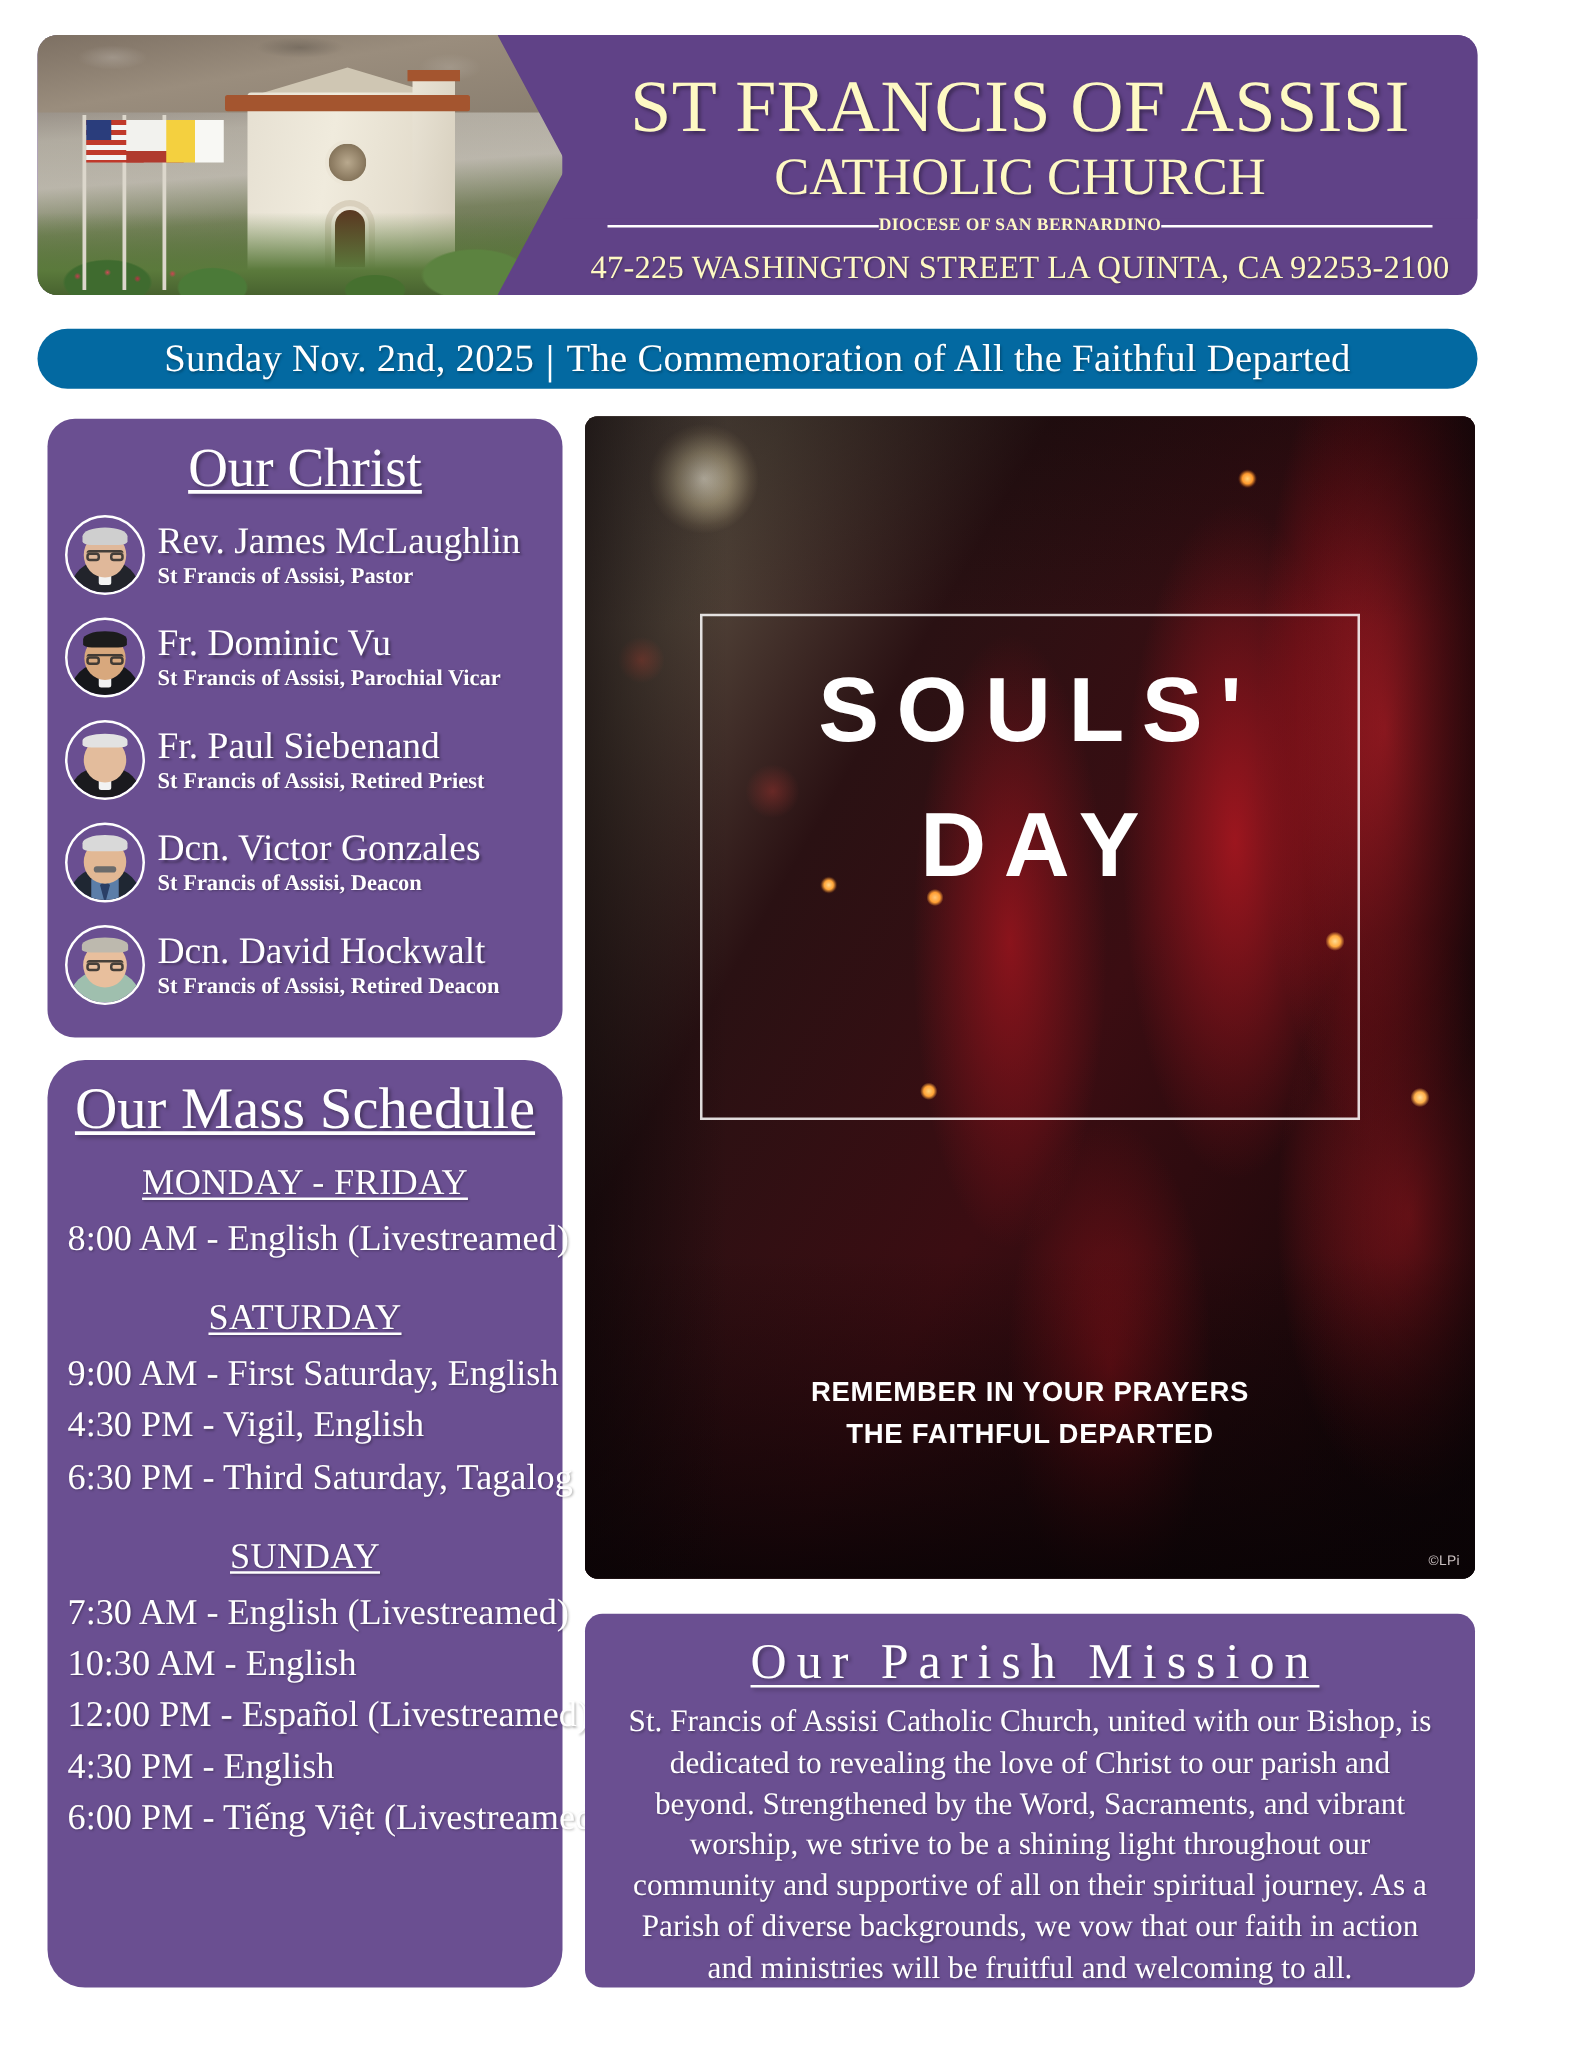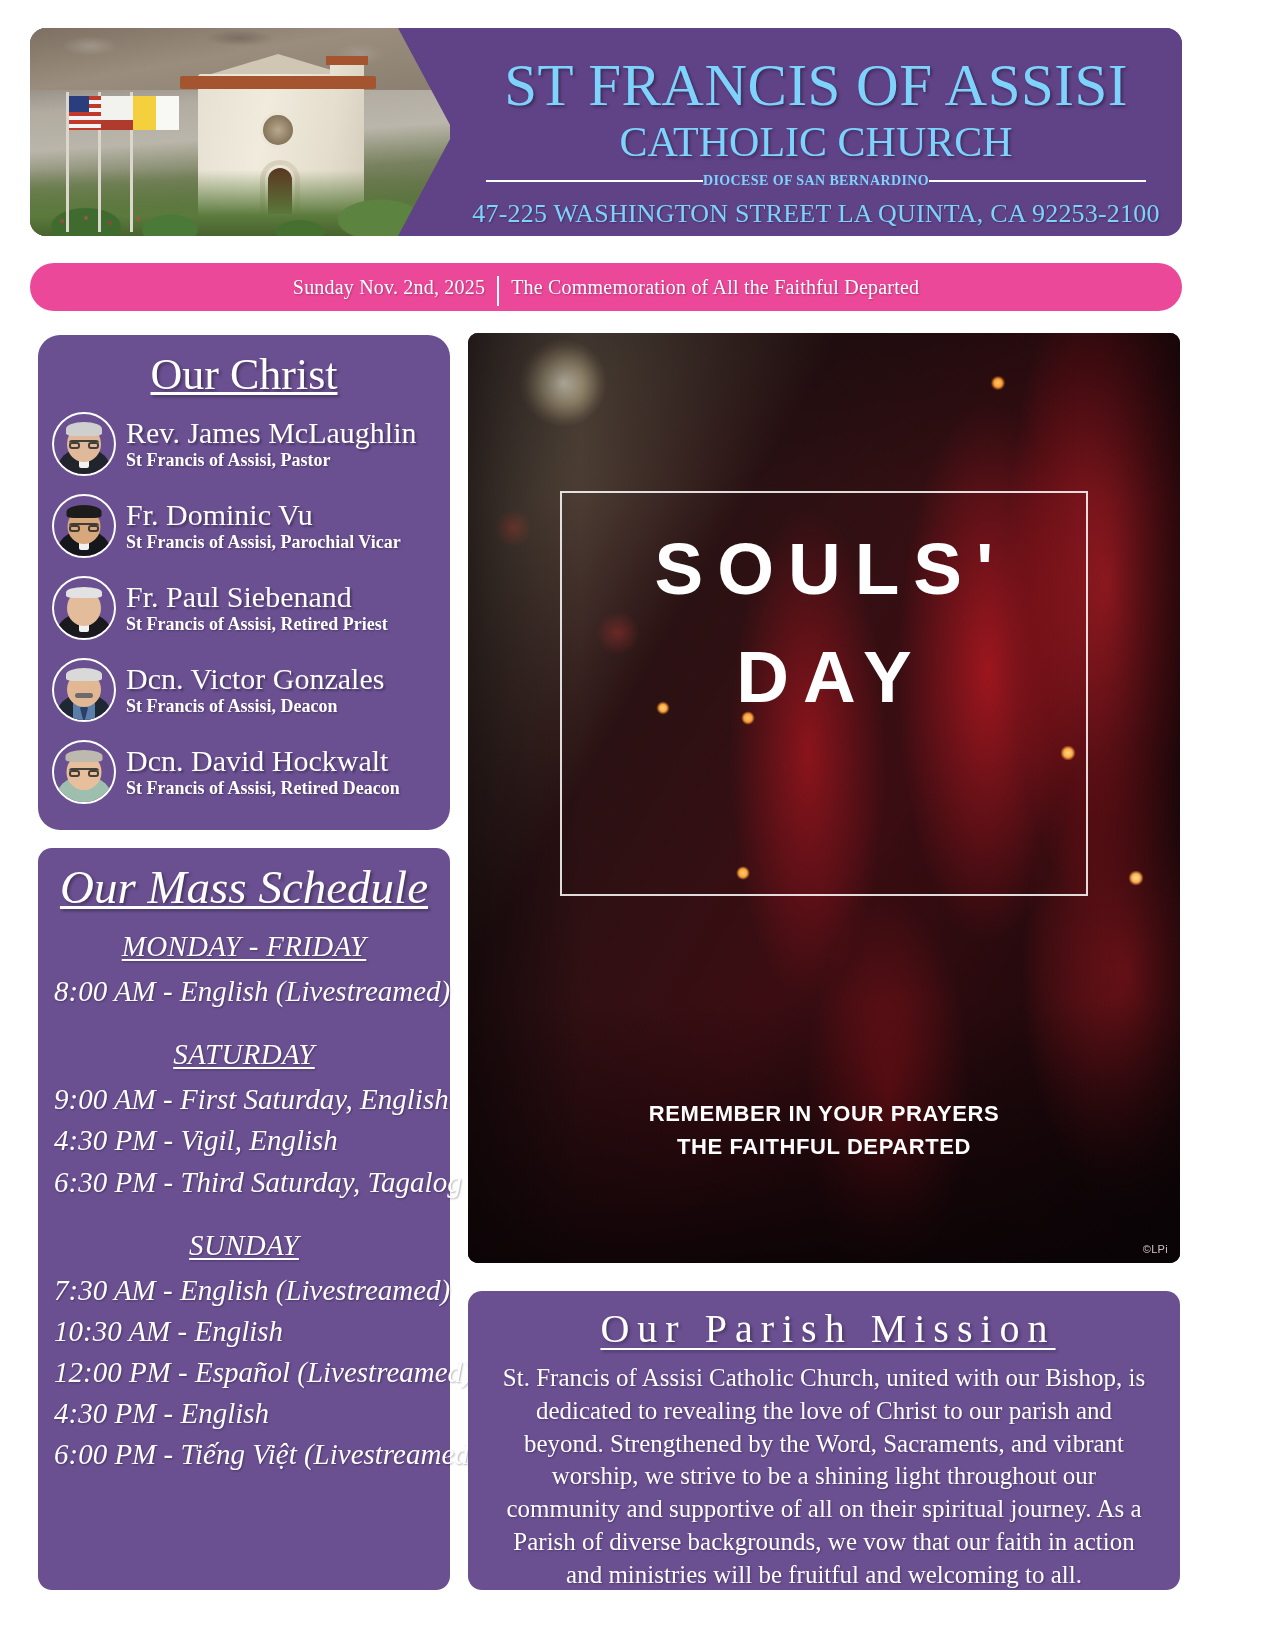"ST FRANCIS OF ASSISI" .header-right { color: #7dd3fc -> #fef9c3 }
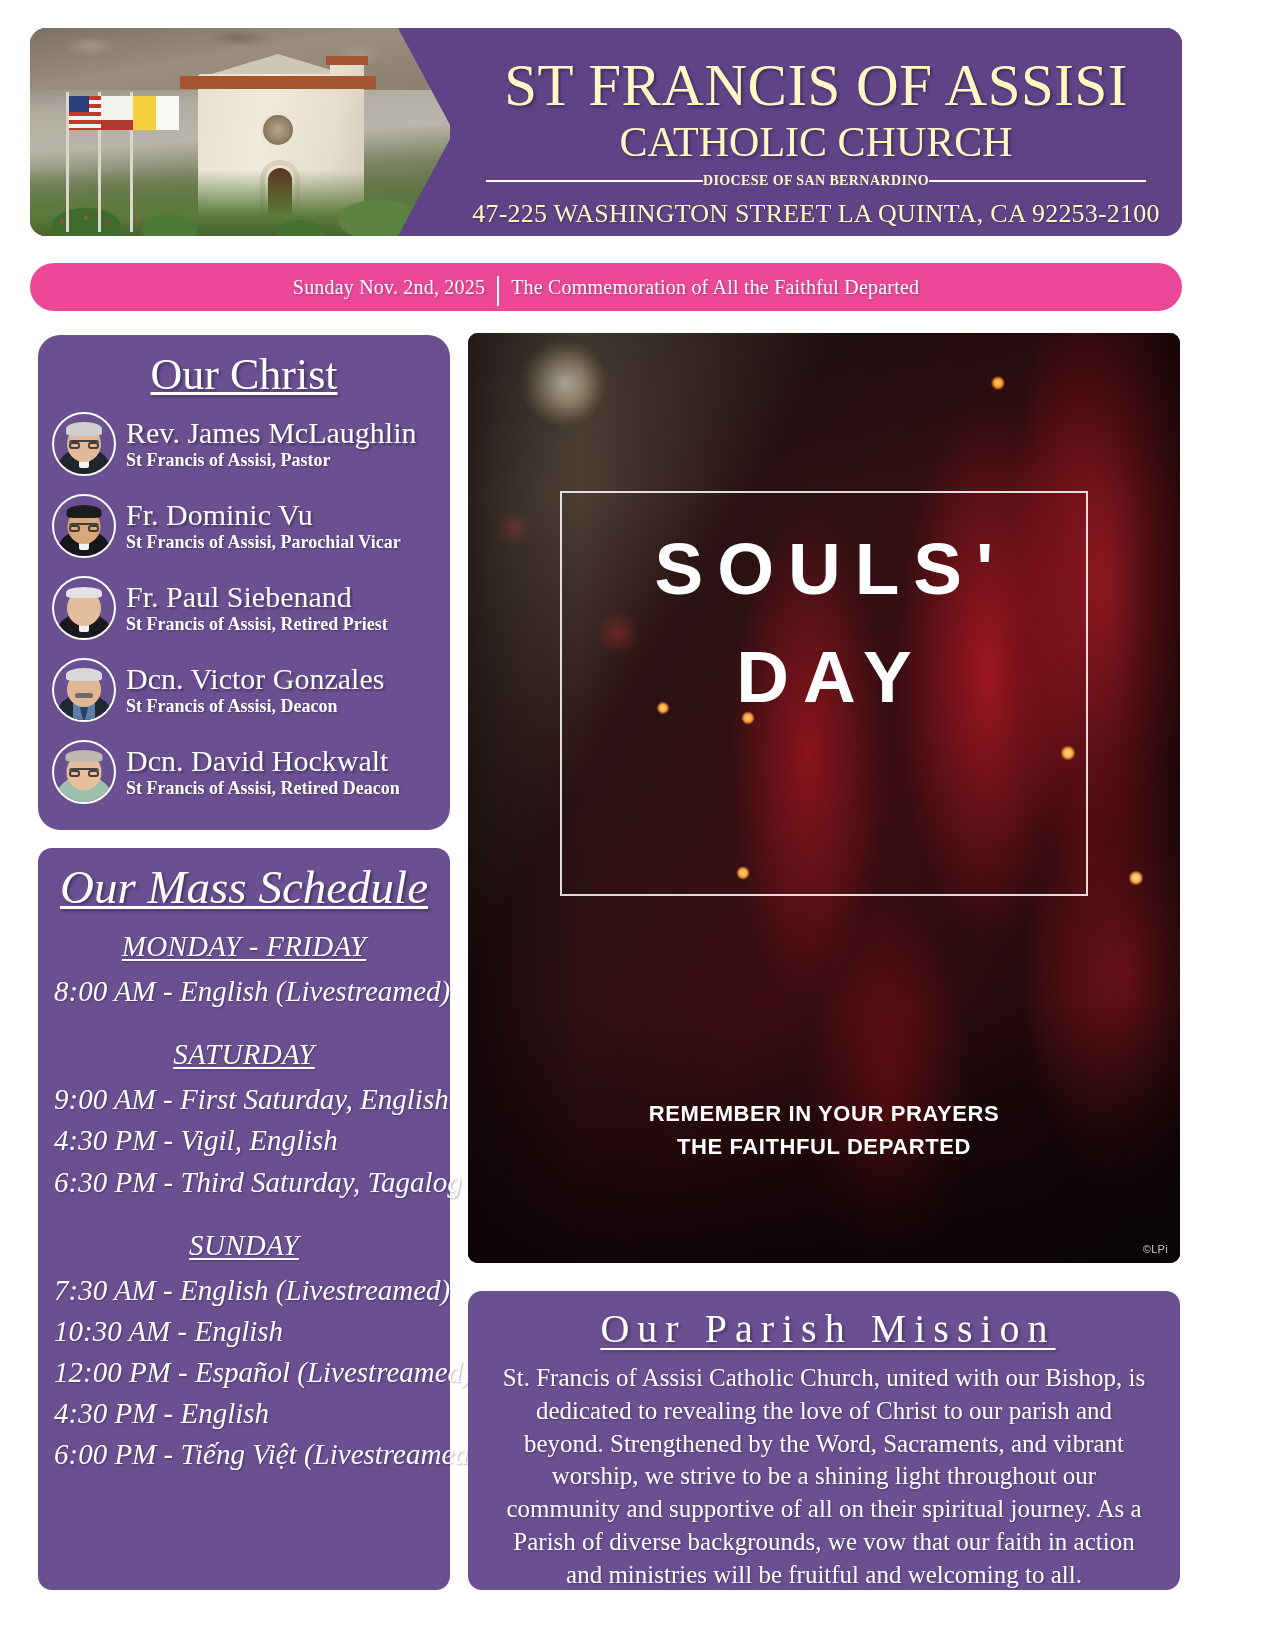"Sunday Nov. 2nd, 2025" .date-banner { background: #ec4899 -> #0369a1; font-size: 20px -> 31px }
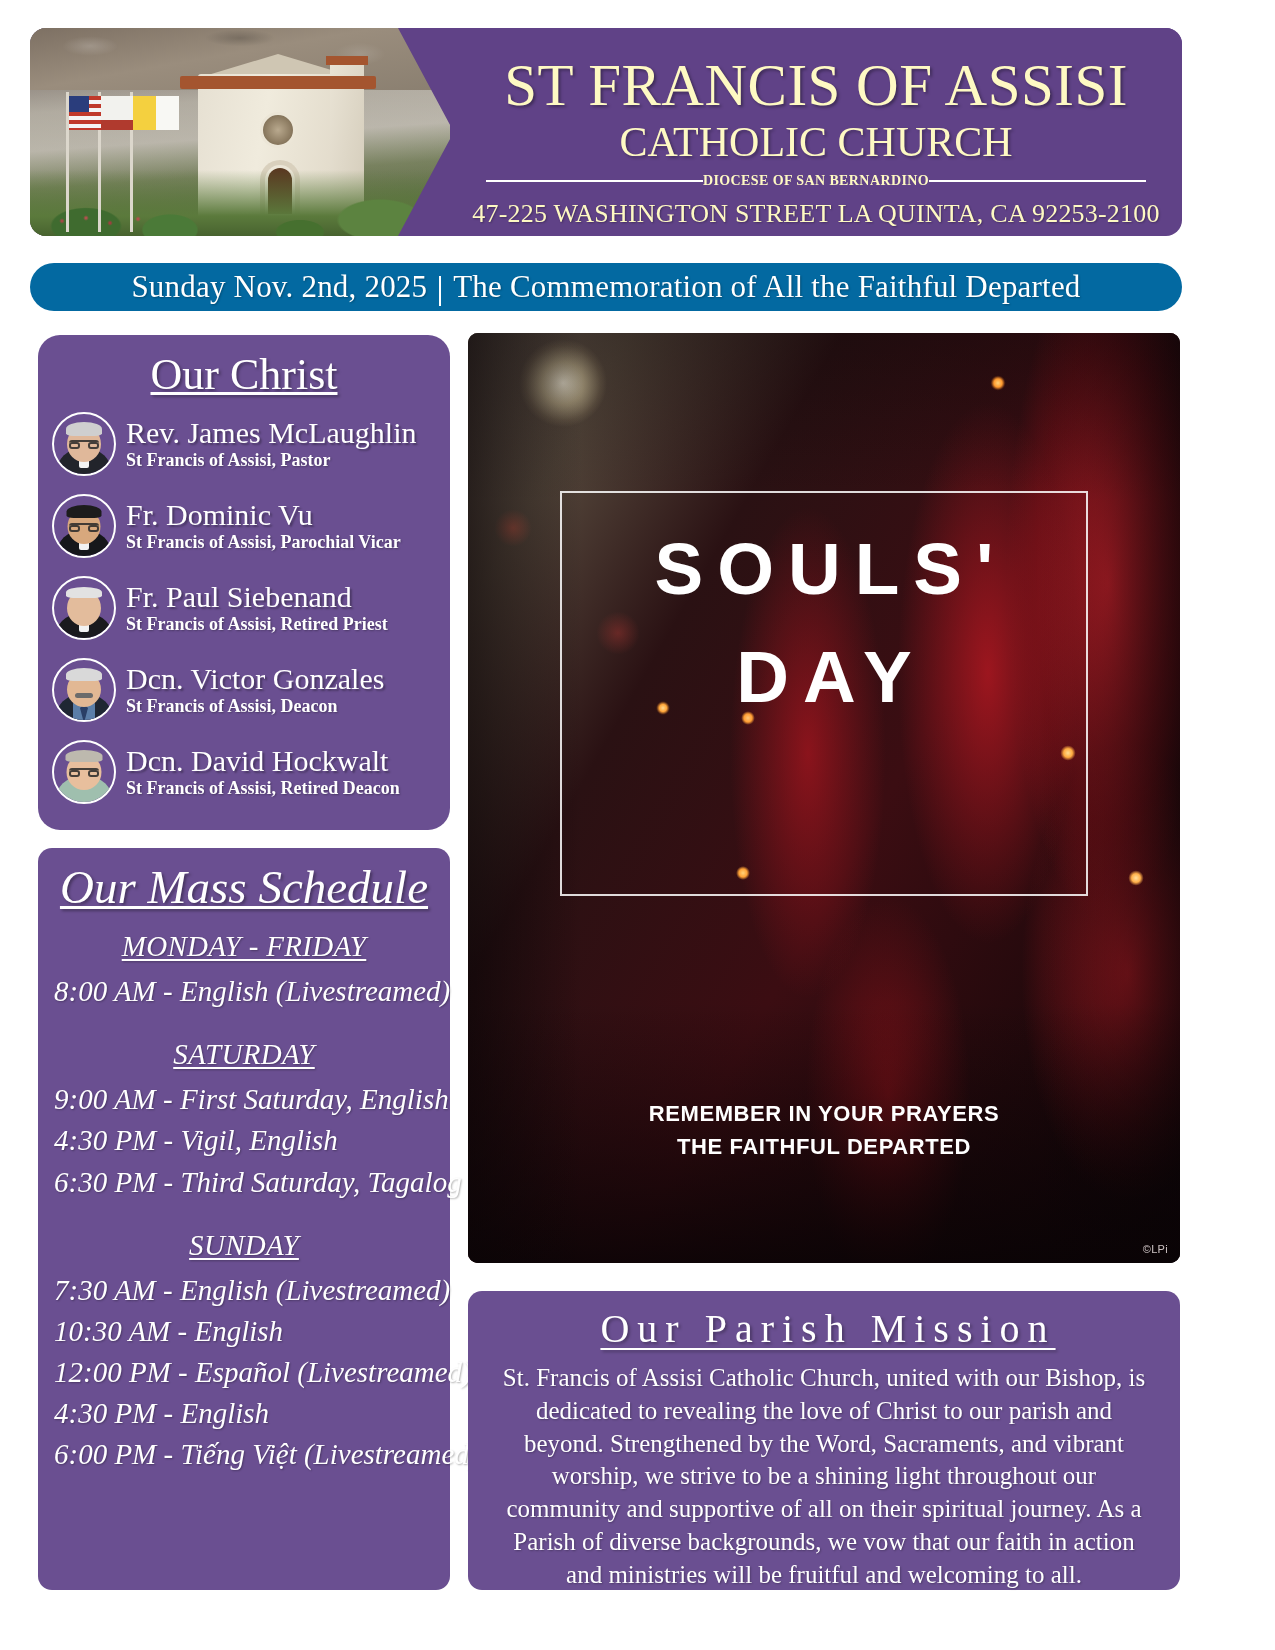"Our Mass Schedule" .mass-card { border-radius: 14px -> 30px; font-style: italic -> none }
